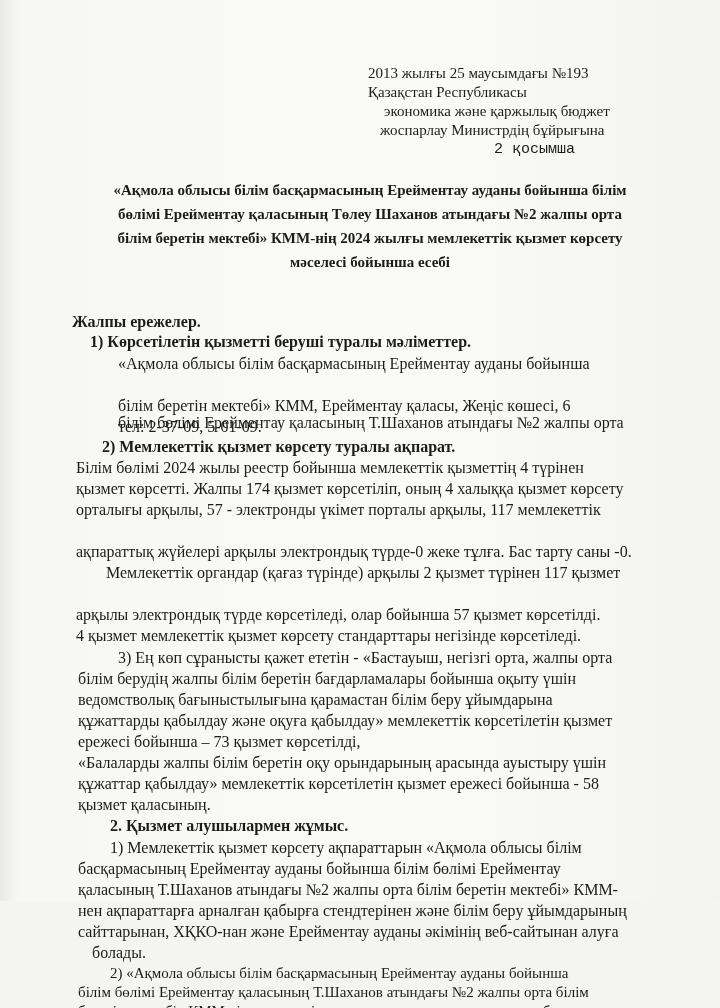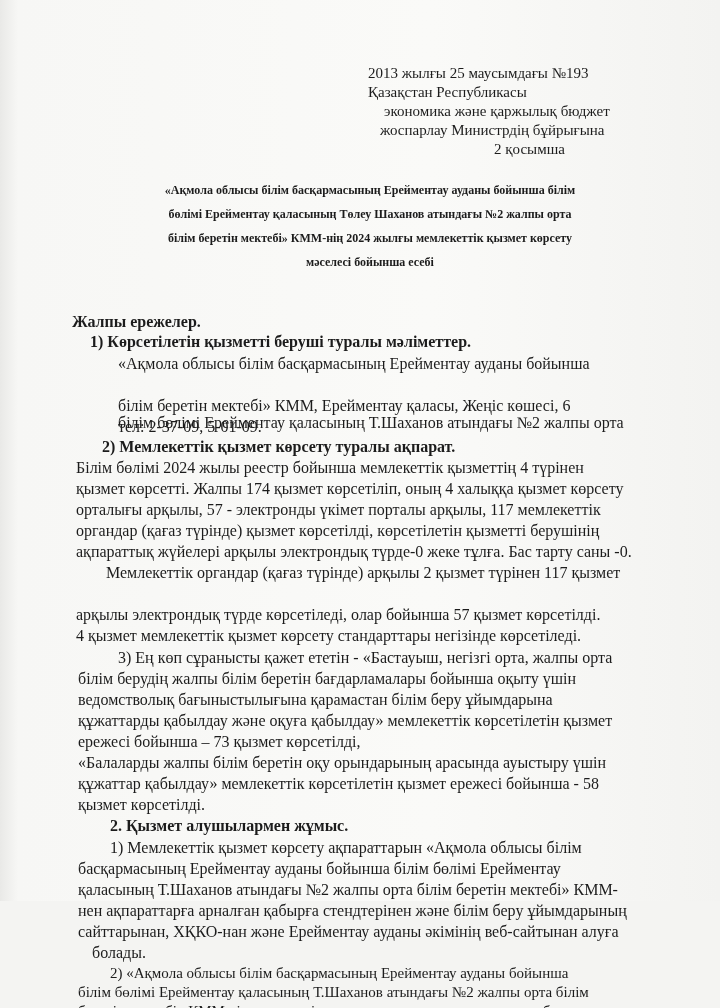"2 қосымша" div { font-family: none -> Liberation Mono, monospace }
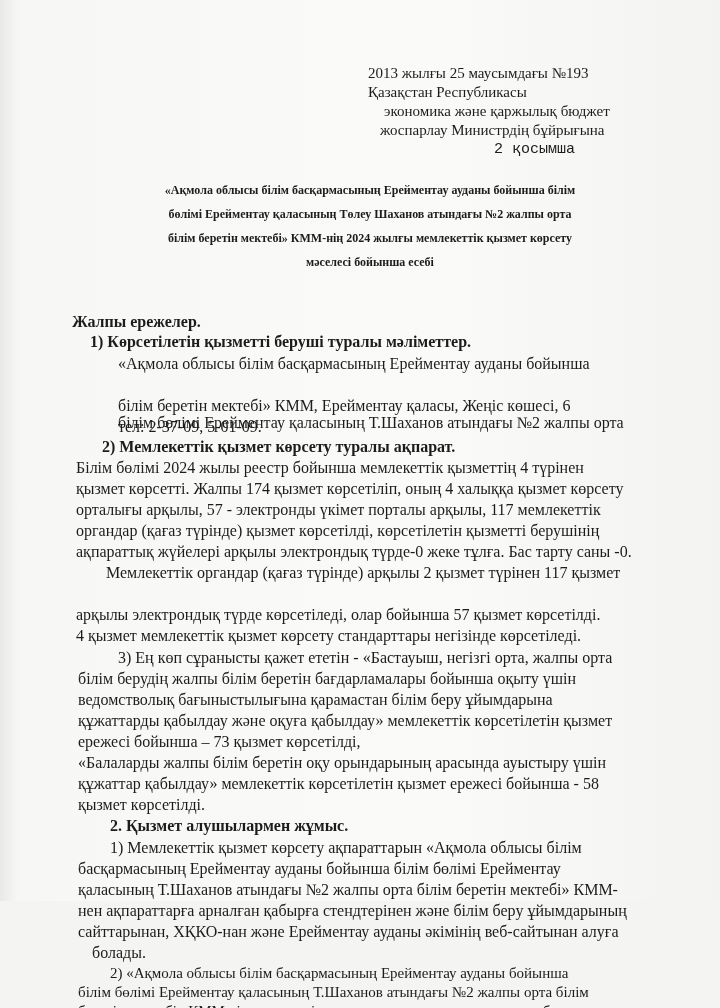"«Ақмола облысы білім басқармасының Ерейментау ауданы бойынша білім" .title { font-size: 12px -> 15px }
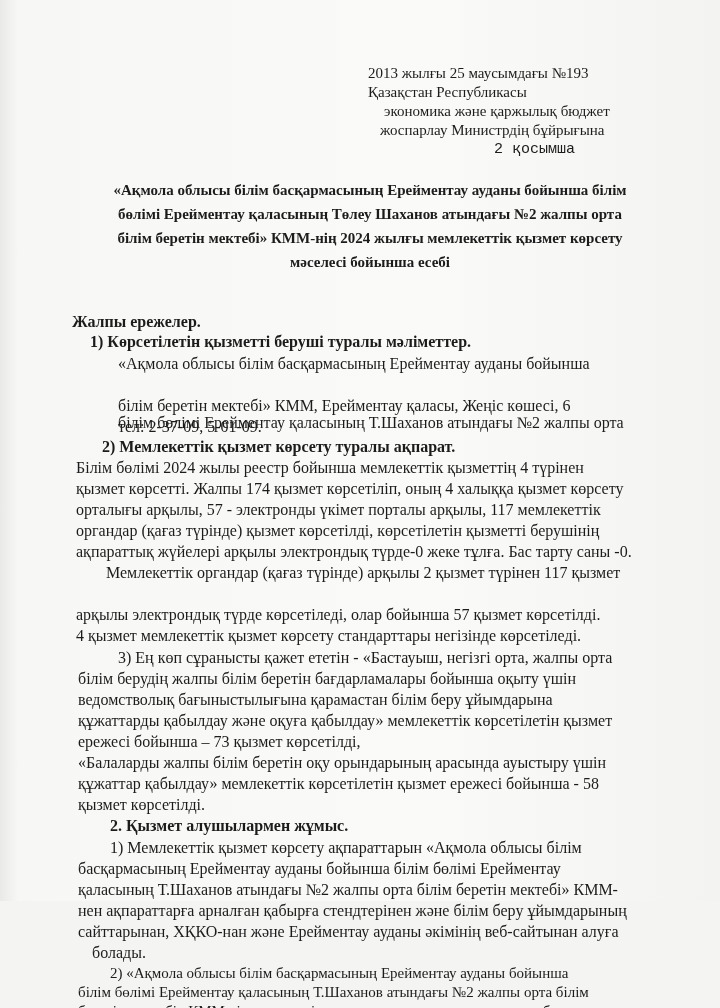"органдар (қағаз түрінде) қызмет" div.line { html: <div>органдар (қағаз түрінде) қызмет көрсетілді, көрсетілетін қызметті берушінің</div> -> none }
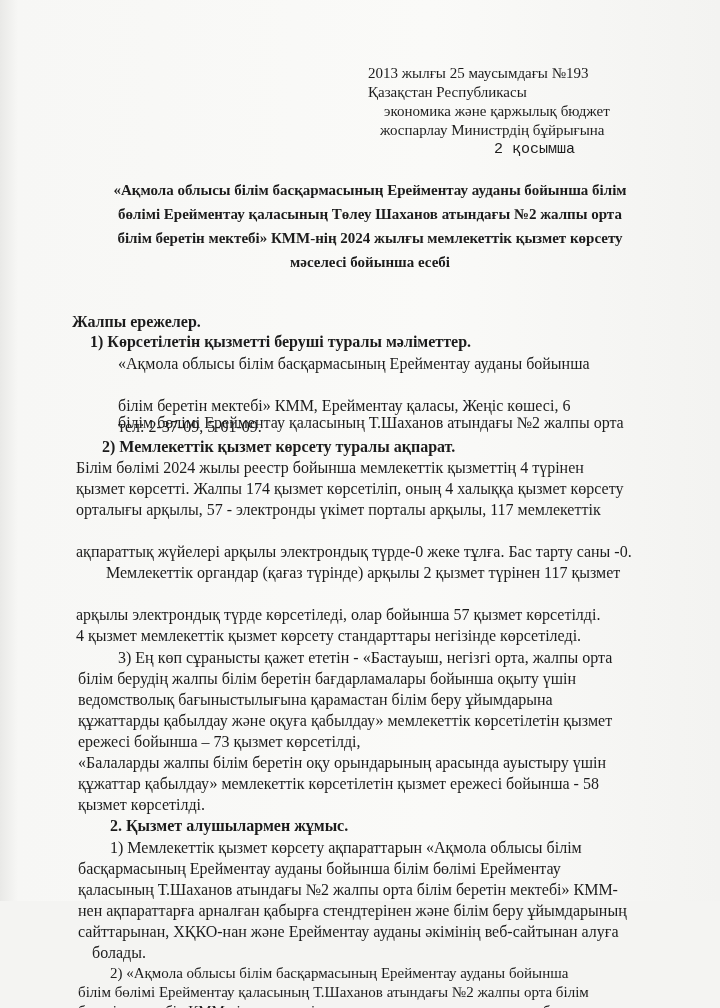"қызмет көрсетілді." div.line { text: көрсетілді -> қаласының }
